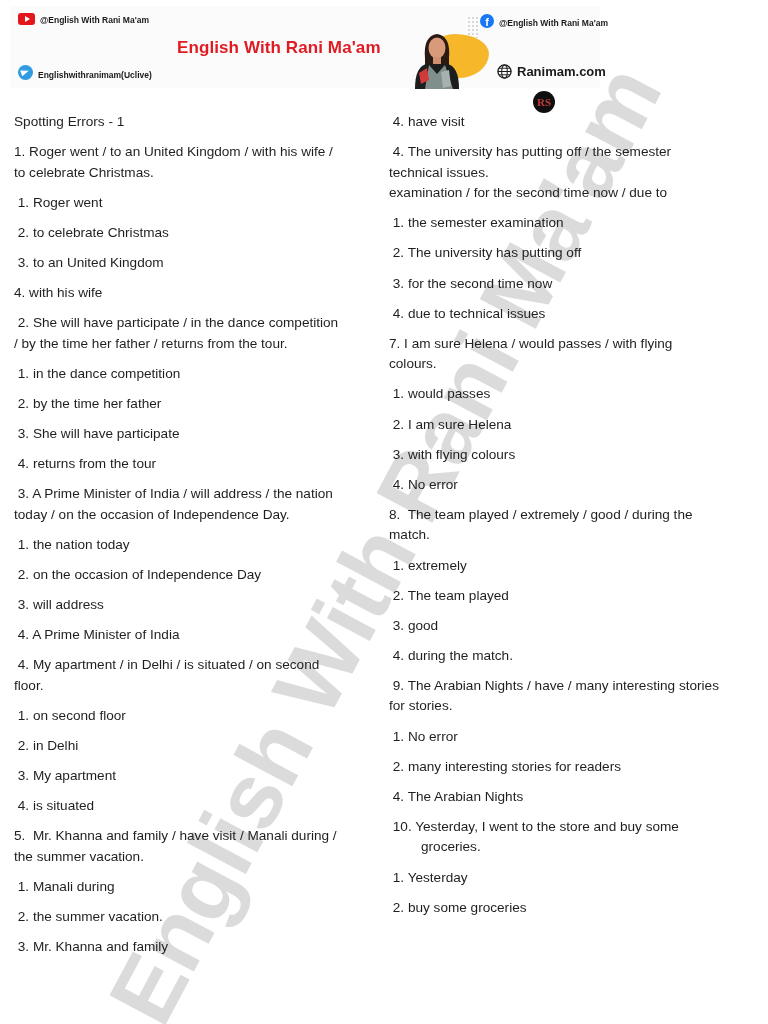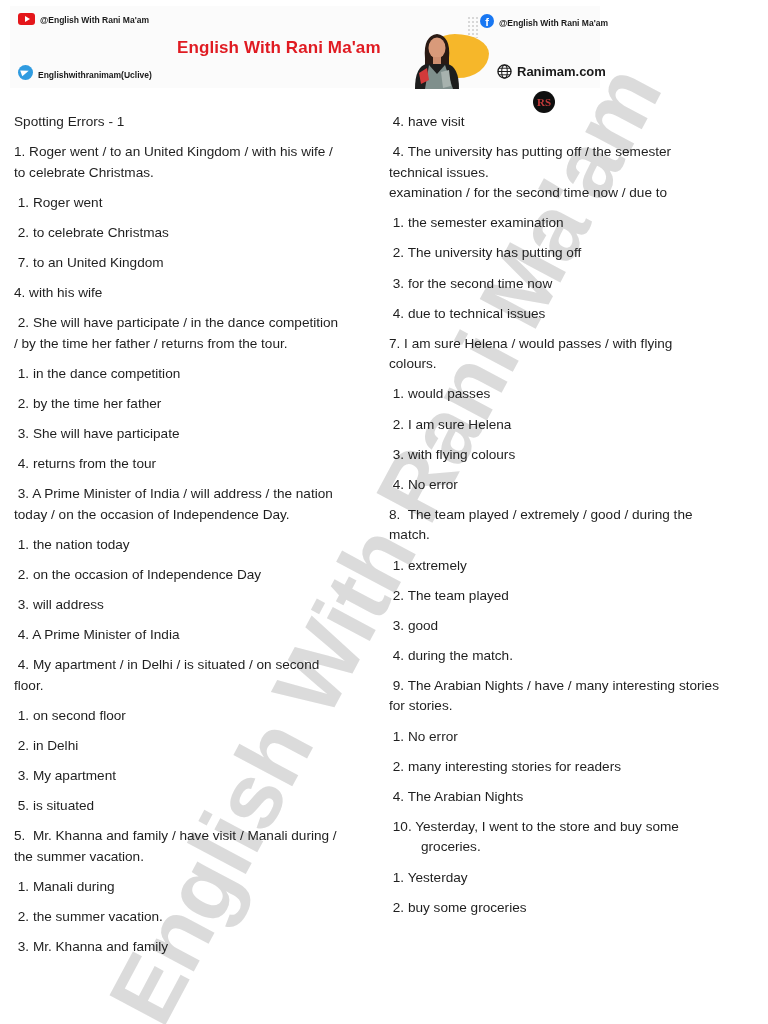"7. to an United Kingdom" div.line { text: 7 -> 3 }
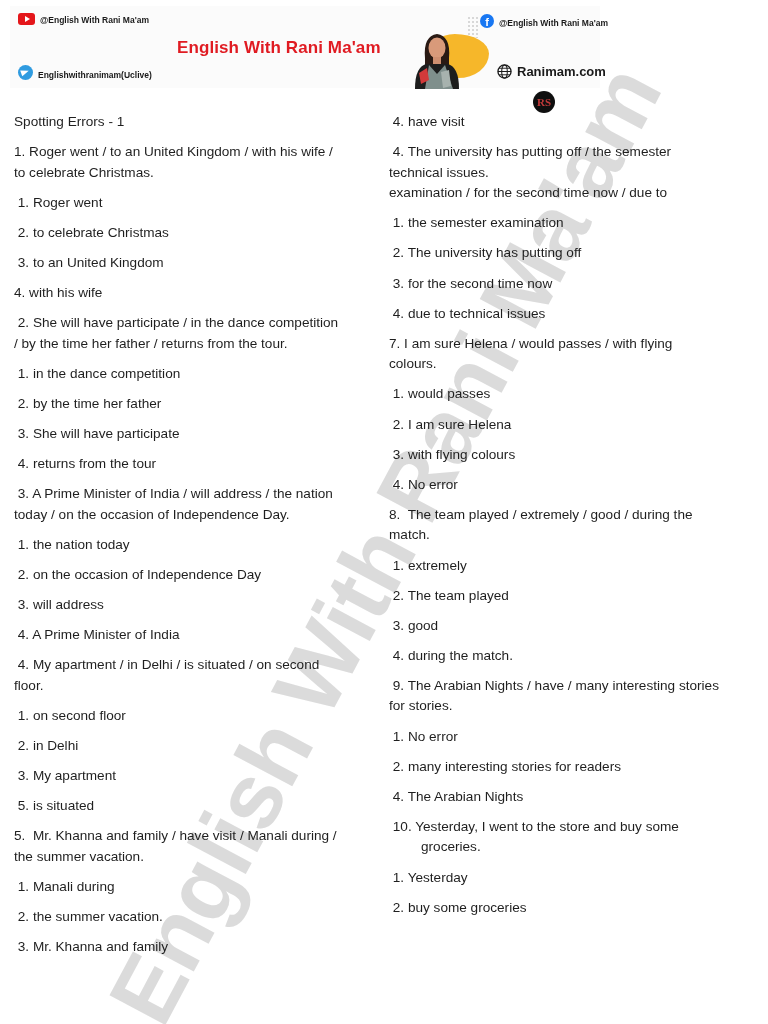"5. is situated" div.line { text: 5 -> 4 }
